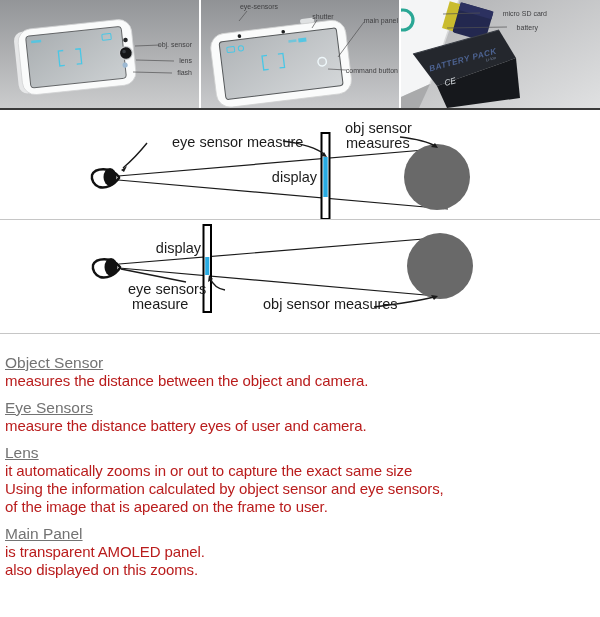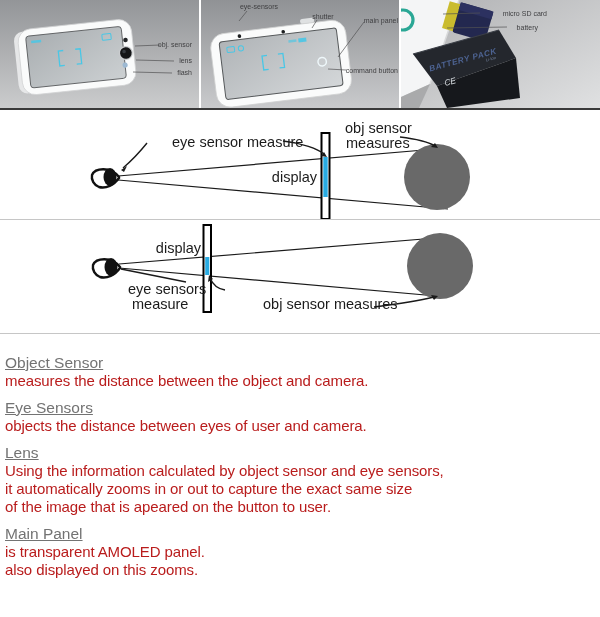"objects the distance between eyes" p { text: objects the distance between -> measure the distance battery }
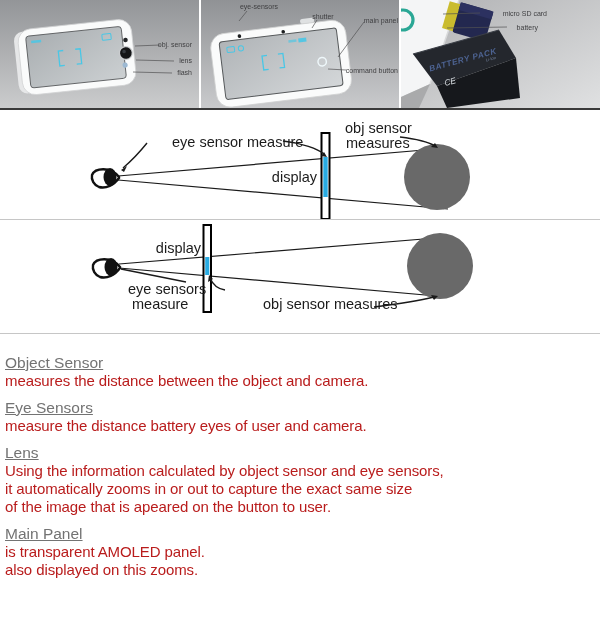"Using the information calculated by" p { order: before "it automatically zooms in or" -> after "it automatically zooms in or" }
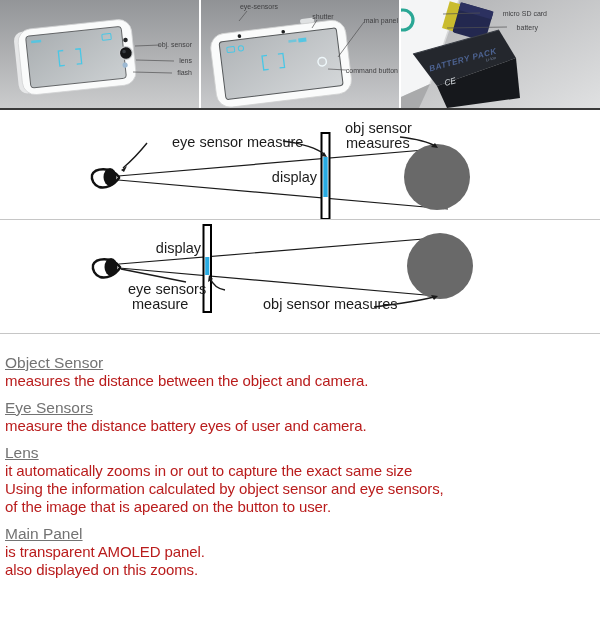"of the image that is" p { text: button -> frame }
